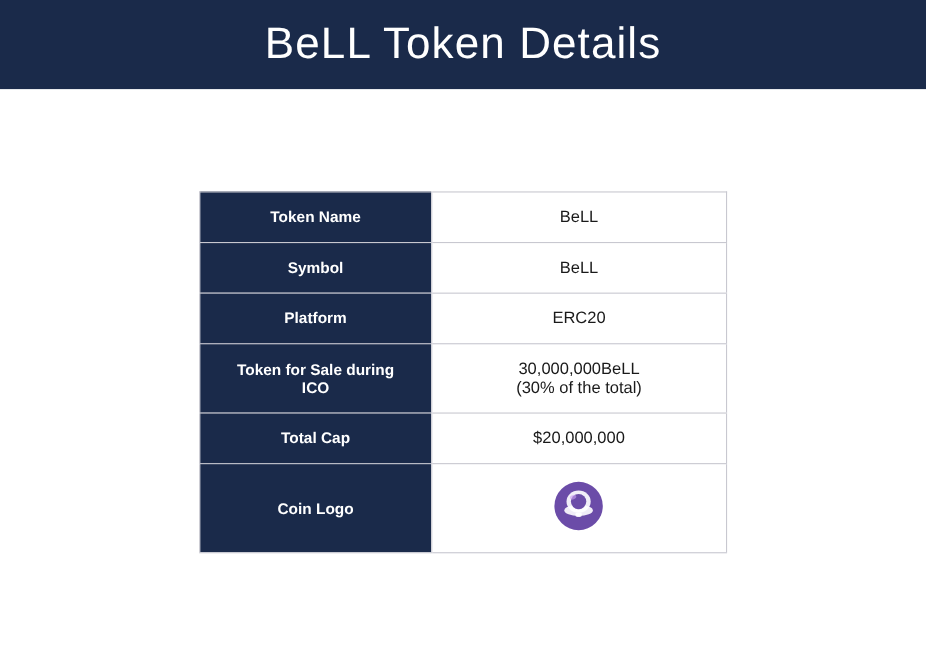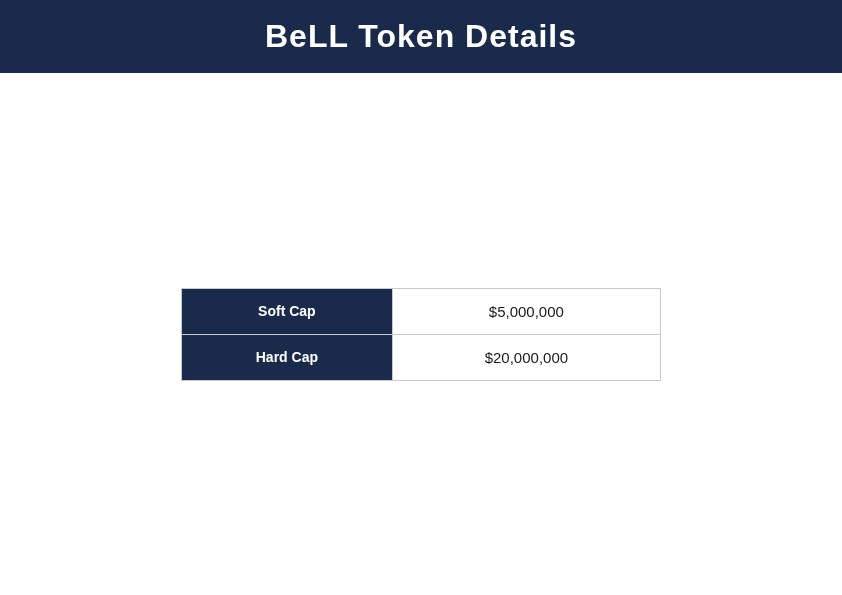"BeLL Token Details" .page-title { font-size: 32px -> 40px; font-weight: 700 -> 400 }
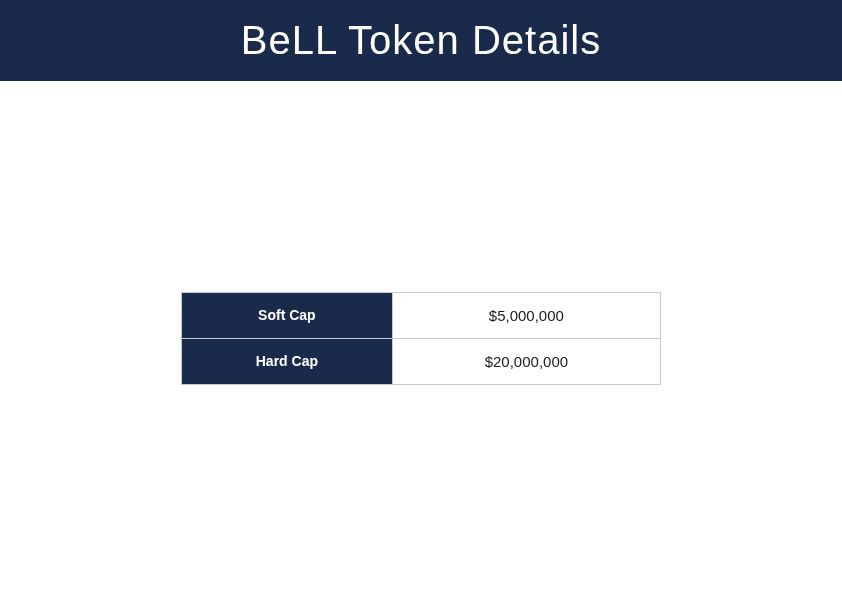"Token Name" tr { html: none -> <tr> <td>Token Name</td> <td>BeLL</td> </tr> }
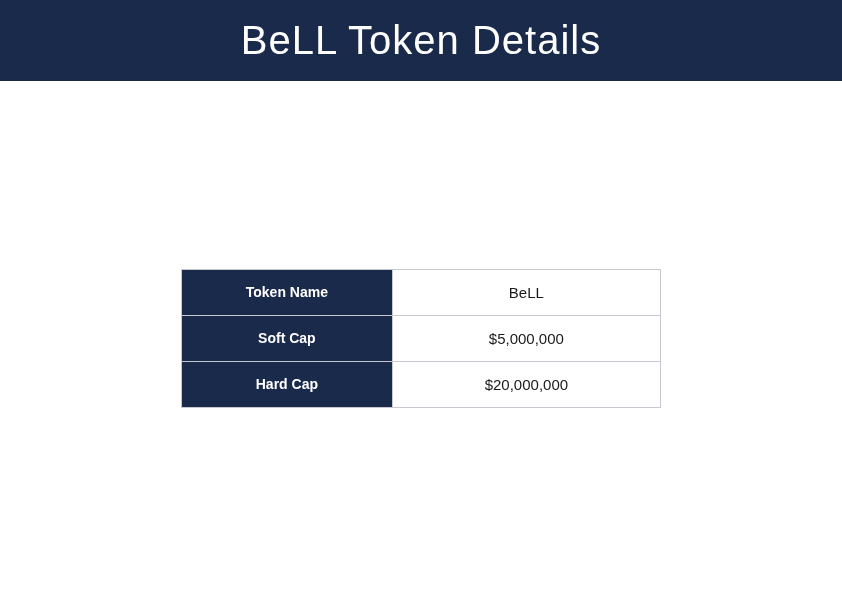"Symbol" tr { html: none -> <tr> <td>Symbol</td> <td>BeLL</td> </tr> }
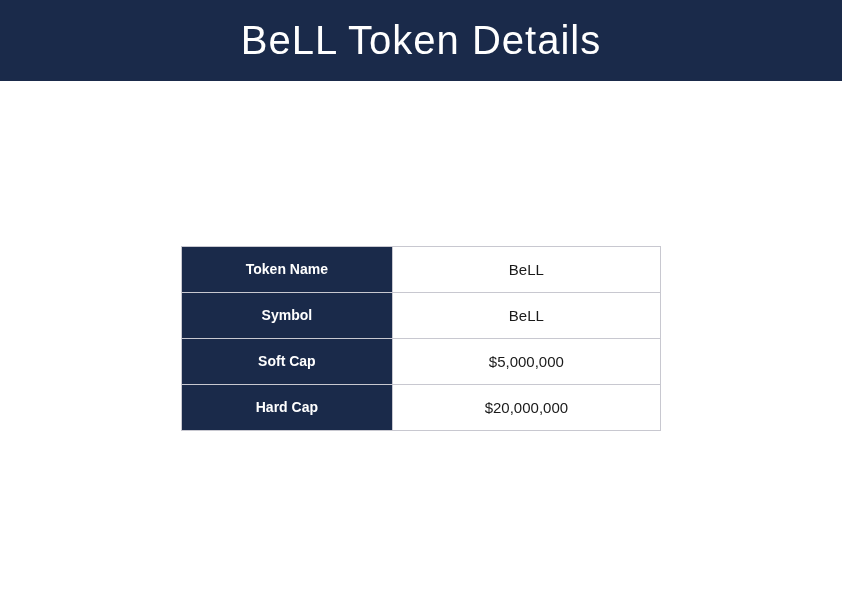"Platform" tr { html: none -> <tr> <td>Platform</td> <td>ERC20</td> </tr> }
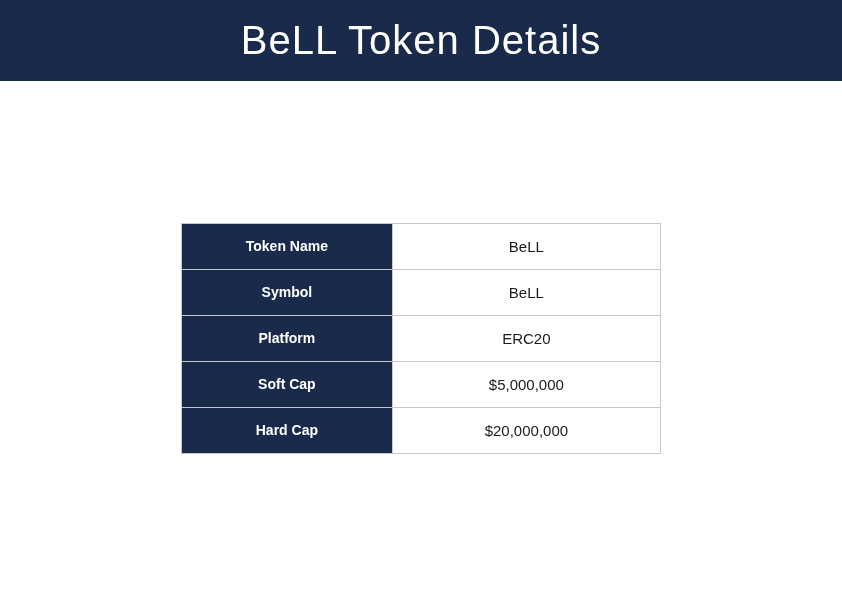"Token for Sale during ICO" tr { html: none -> <tr> <td>Token for Sale during ICO</td> <td>30,000,000BeLL<br>(30% of the total)</td> </tr> }
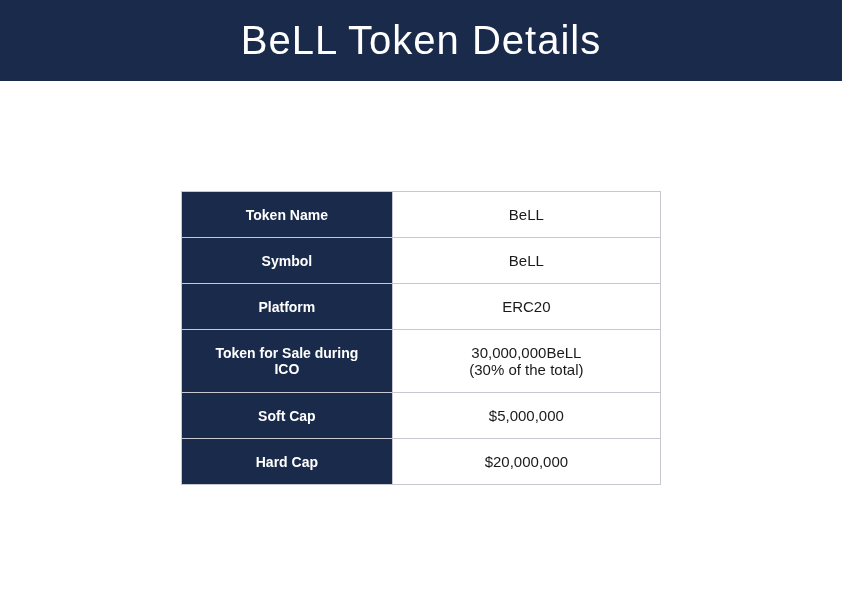"Soft Cap" tr { html: <tr> <td>Soft Cap</td> <td>$5,000,000</td> </tr> -> none }
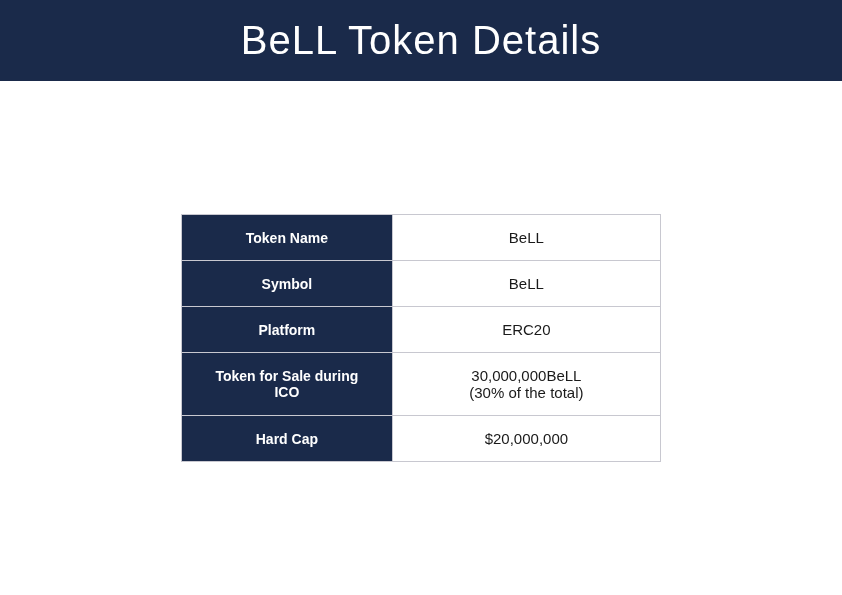"Hard Cap" td.label-cell { text: Hard -> Total }
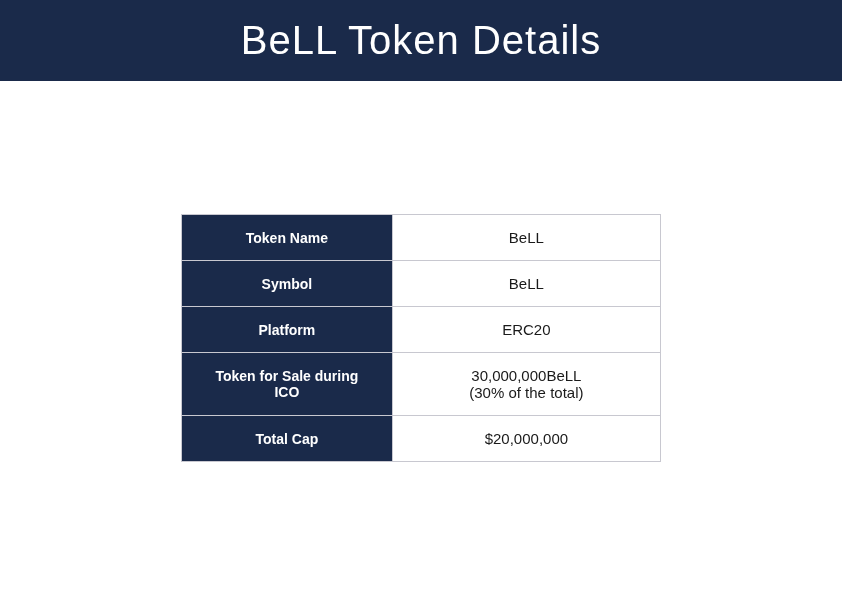"Coin Logo" tr { html: none -> <tr> <td>Coin Logo</td> <td> <svg> <circle></circle> <ellipse></ellipse> <ellipse></ellipse> <ellipse></ellipse> <rect></rect> <ellipse></ellipse> </svg> </td> </tr> }
